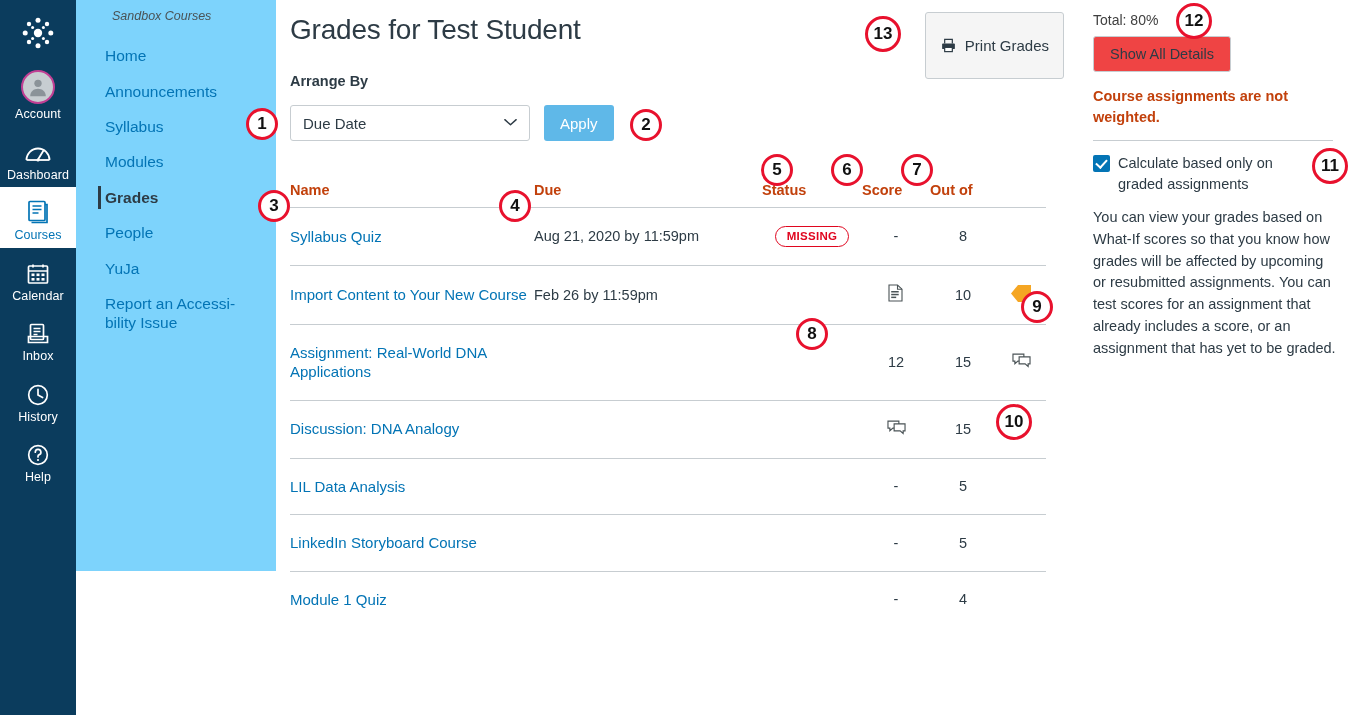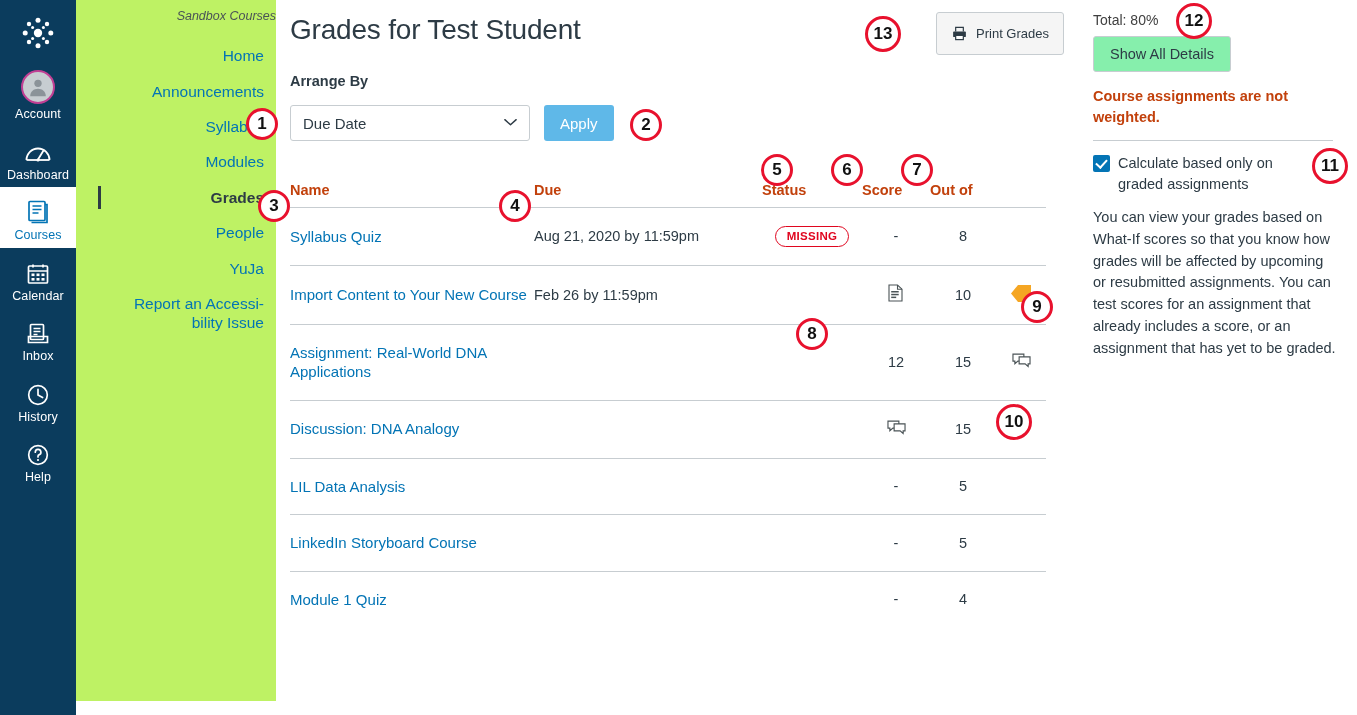"Sandbox Courses" #course-nav { background: #bef264 -> #7dd3fc; height: 701px -> 571px; text-align: right -> none }
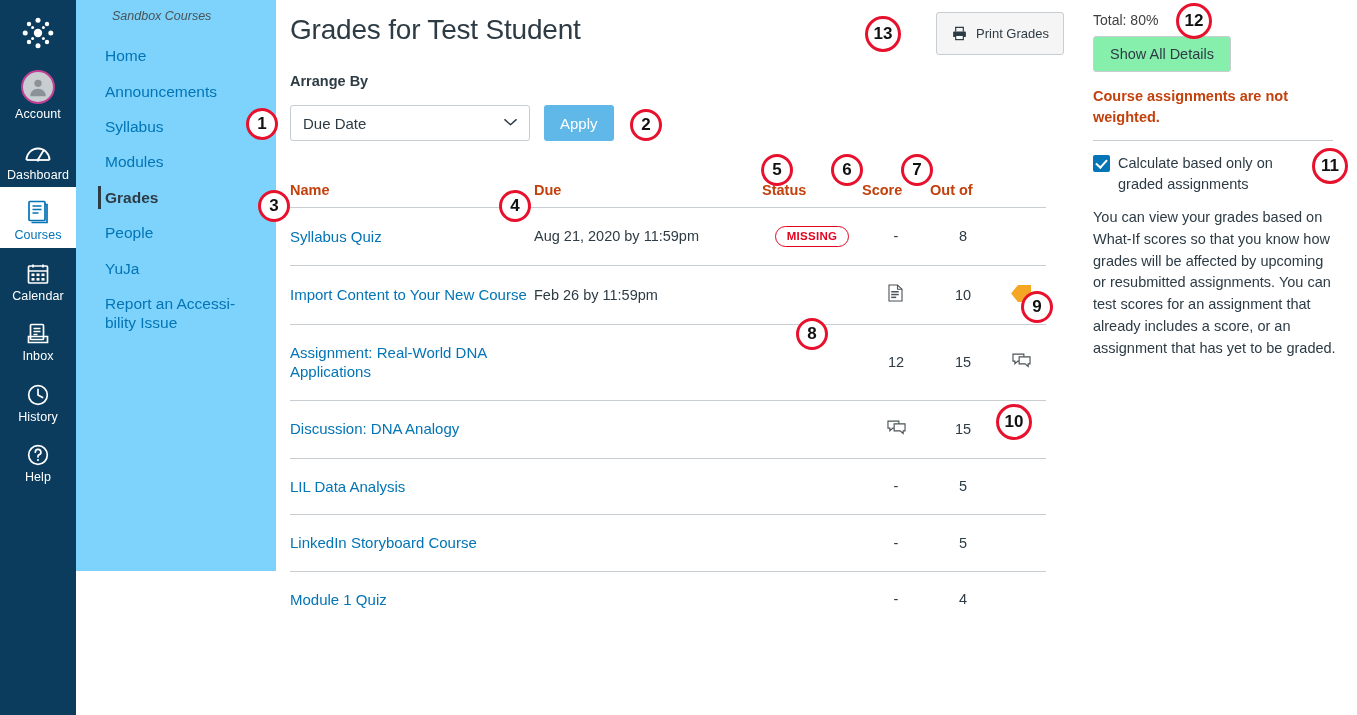"Print Grades" #print-grades-button { font-size: 13px -> 15px; padding: 12px 14px -> 24px 14px }
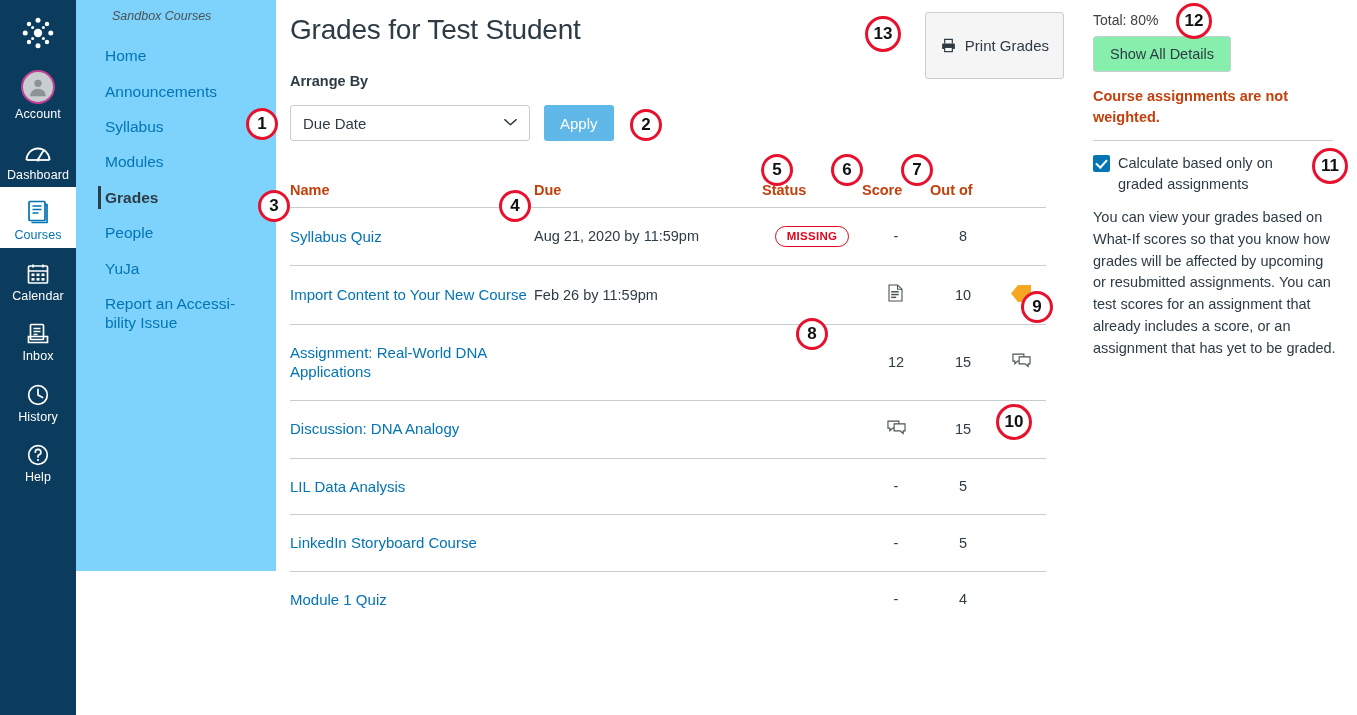"Show All Details" #show-all-details-button { background: #86efac -> #ef4444 }
